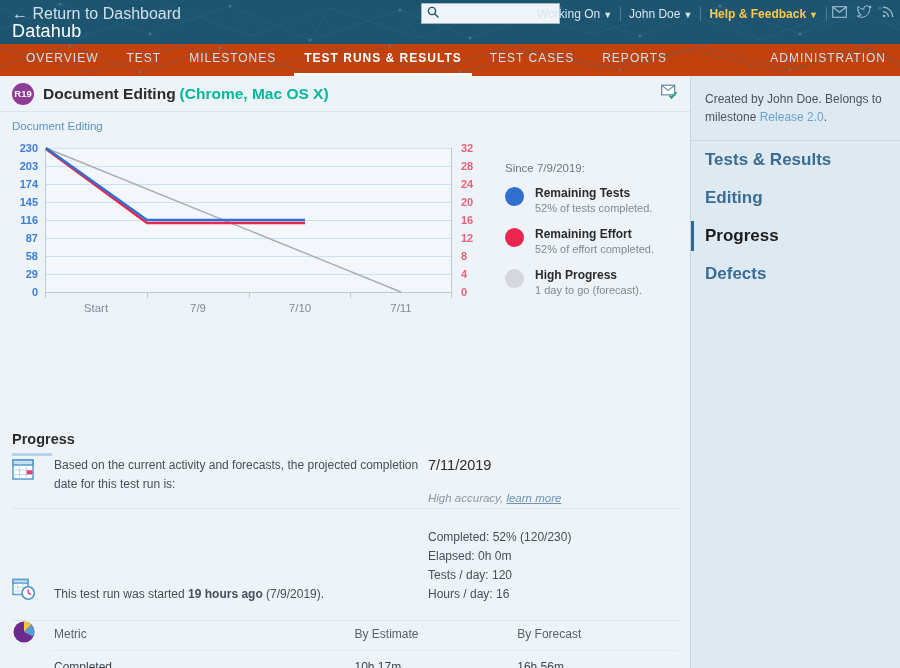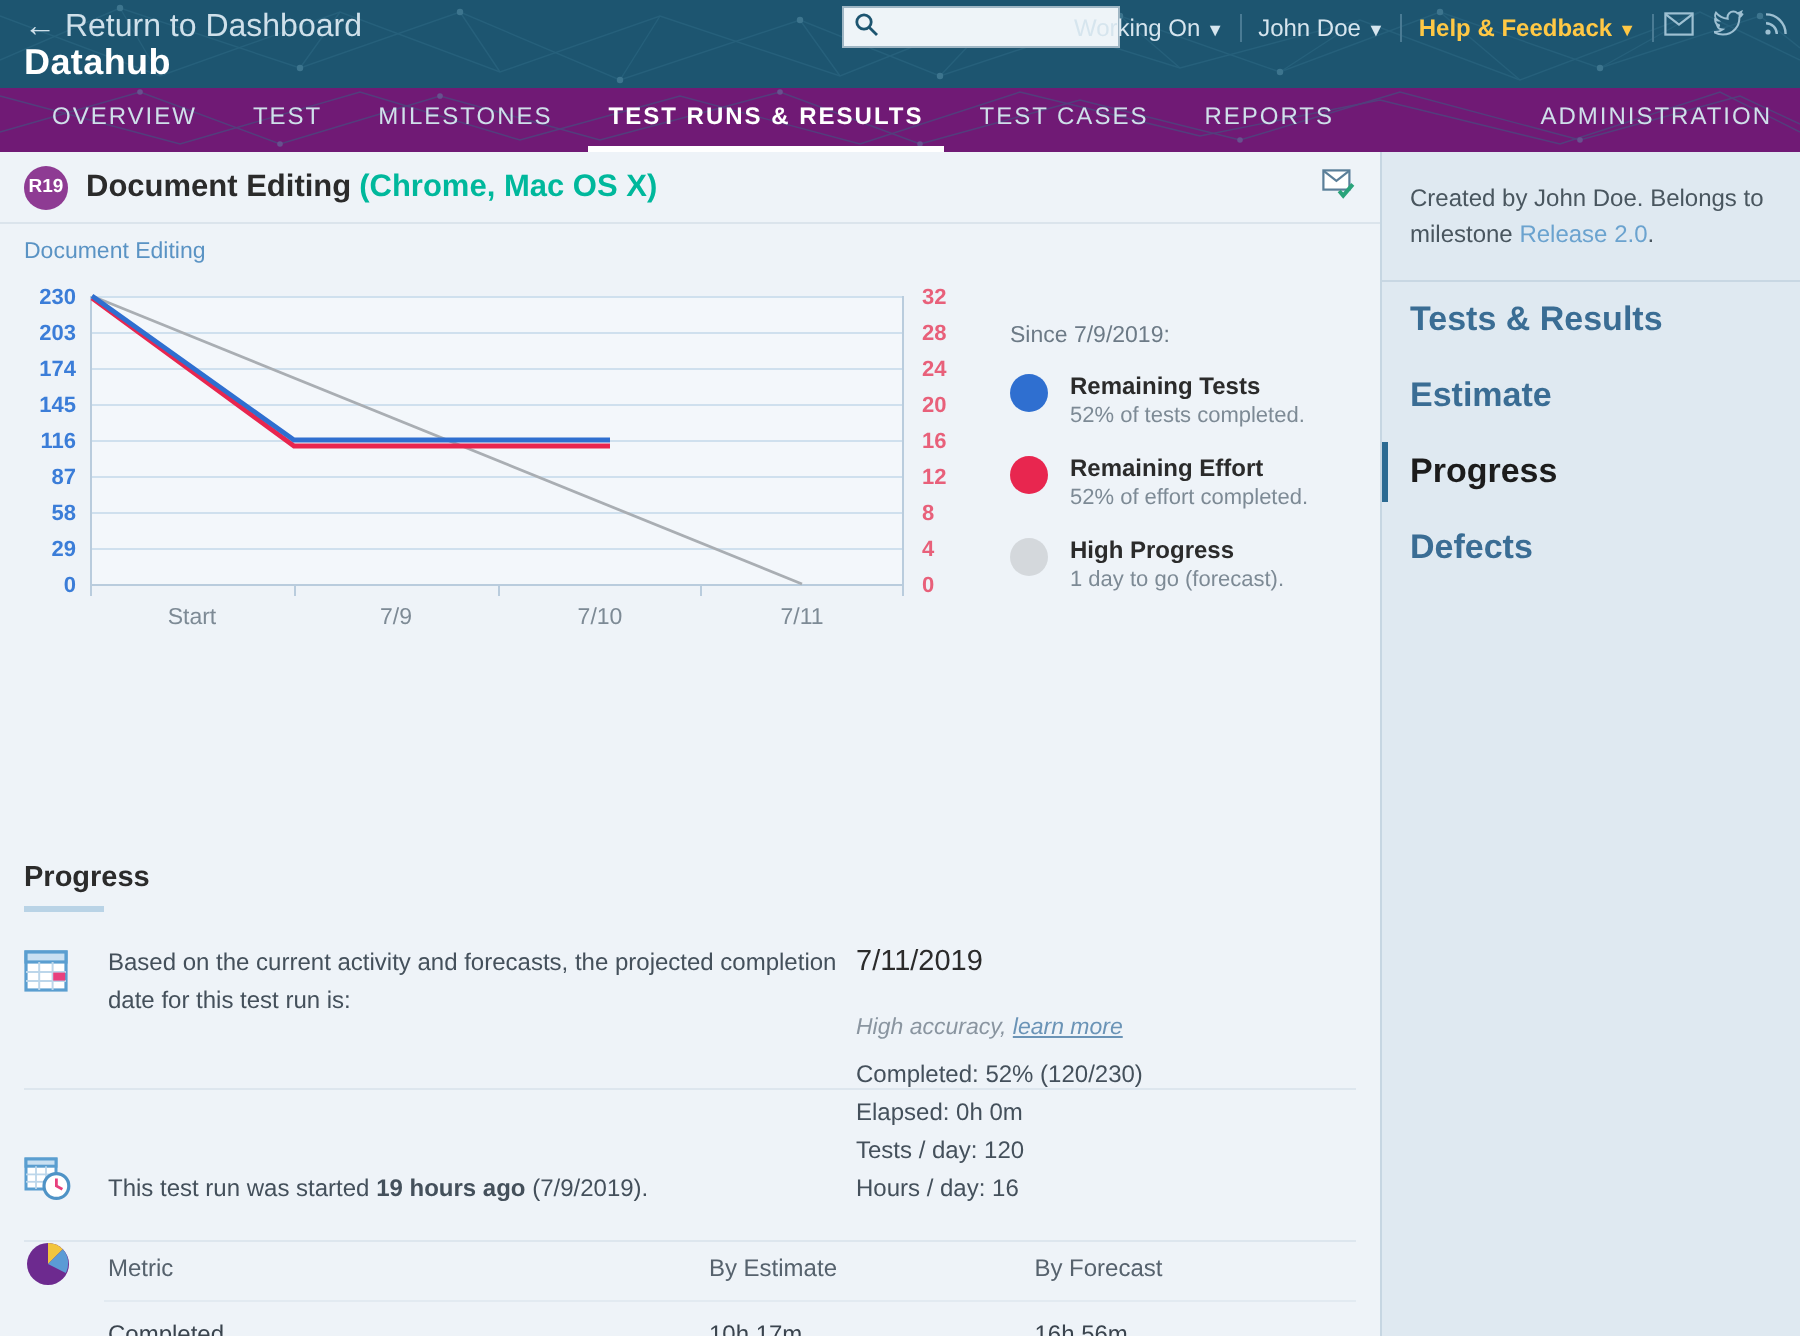"Datahub" #brand { font-weight: bold -> normal }
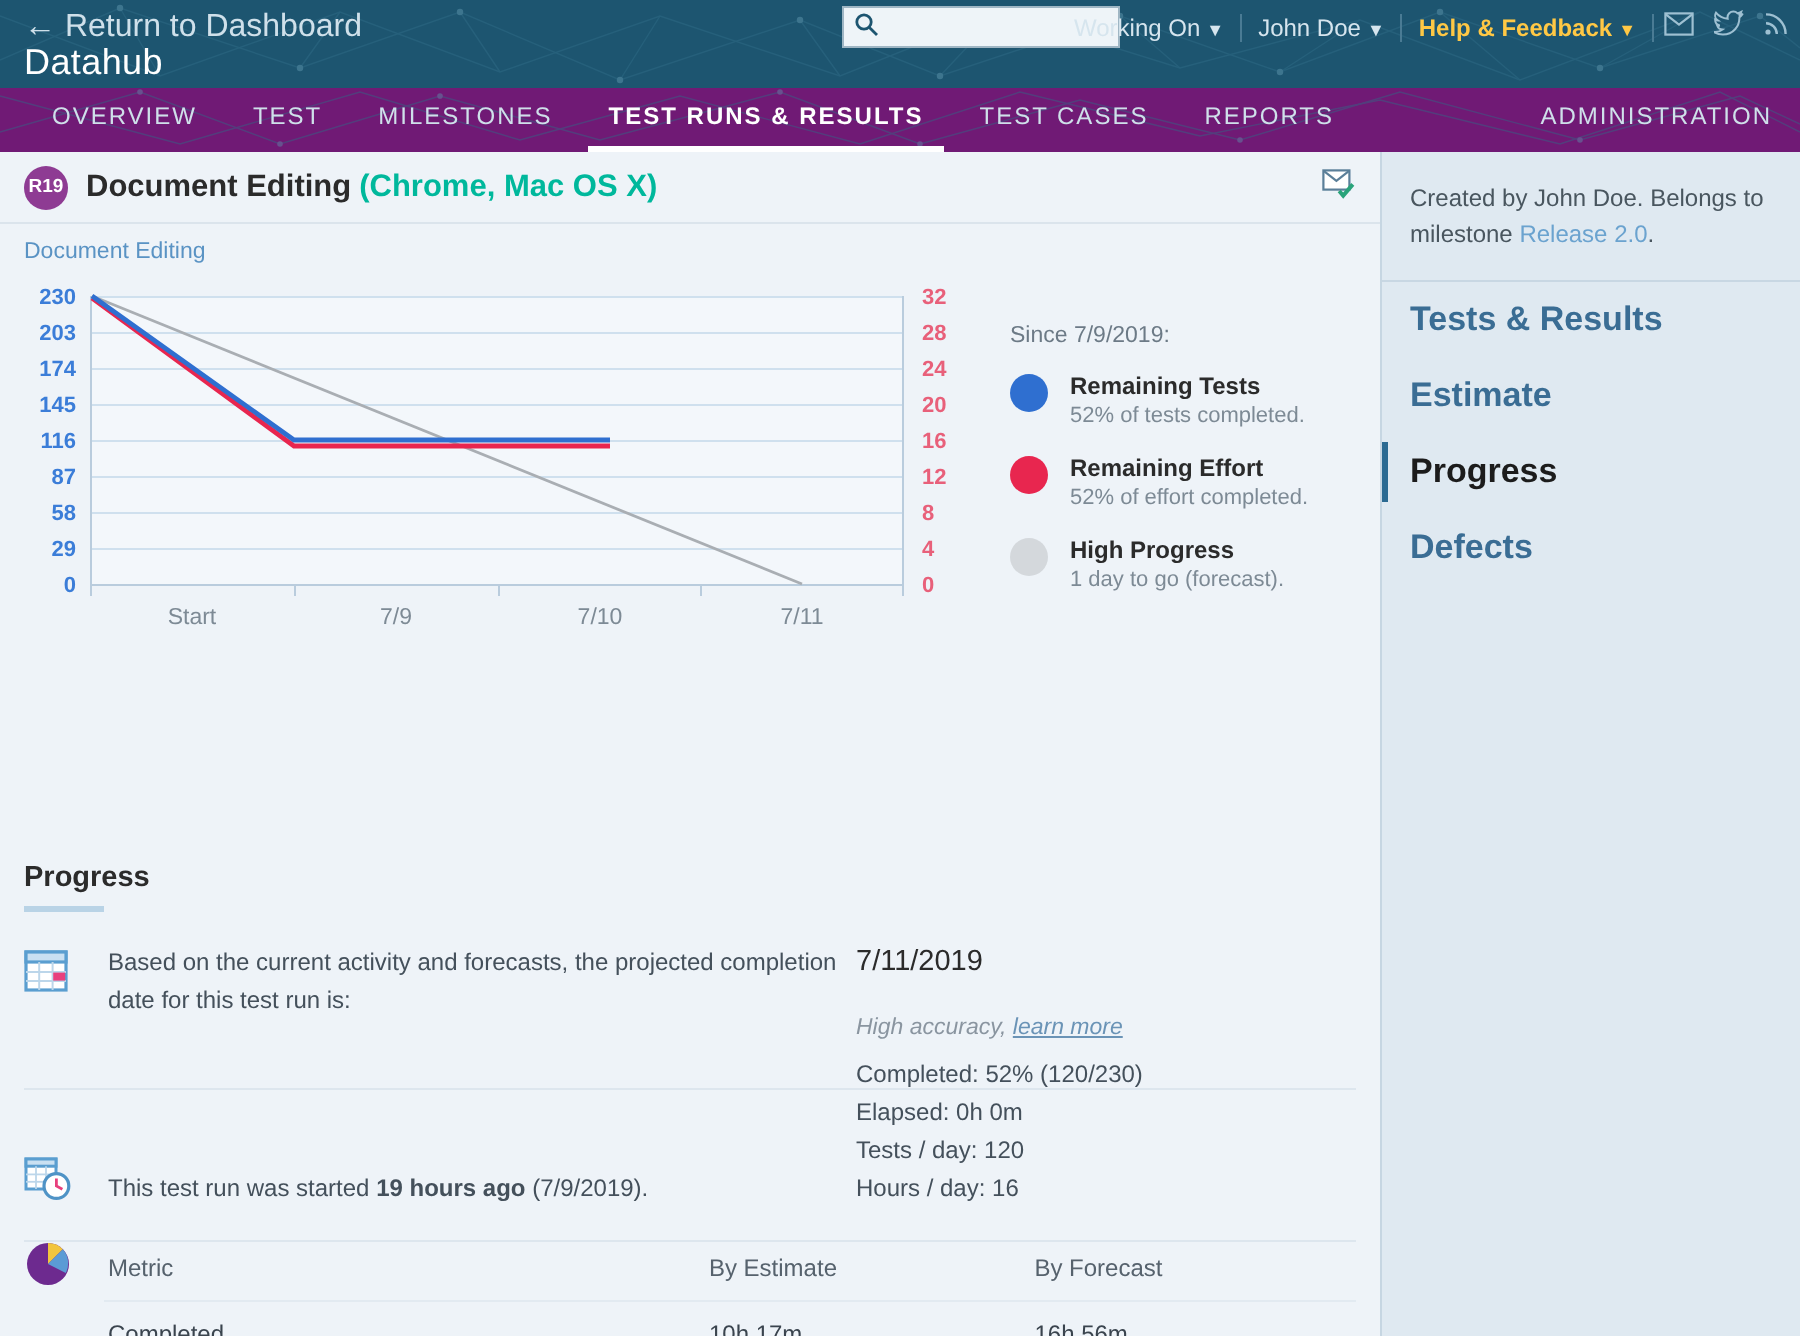"OVERVIEW" #navbar { background: #701a75 -> #c2410c }
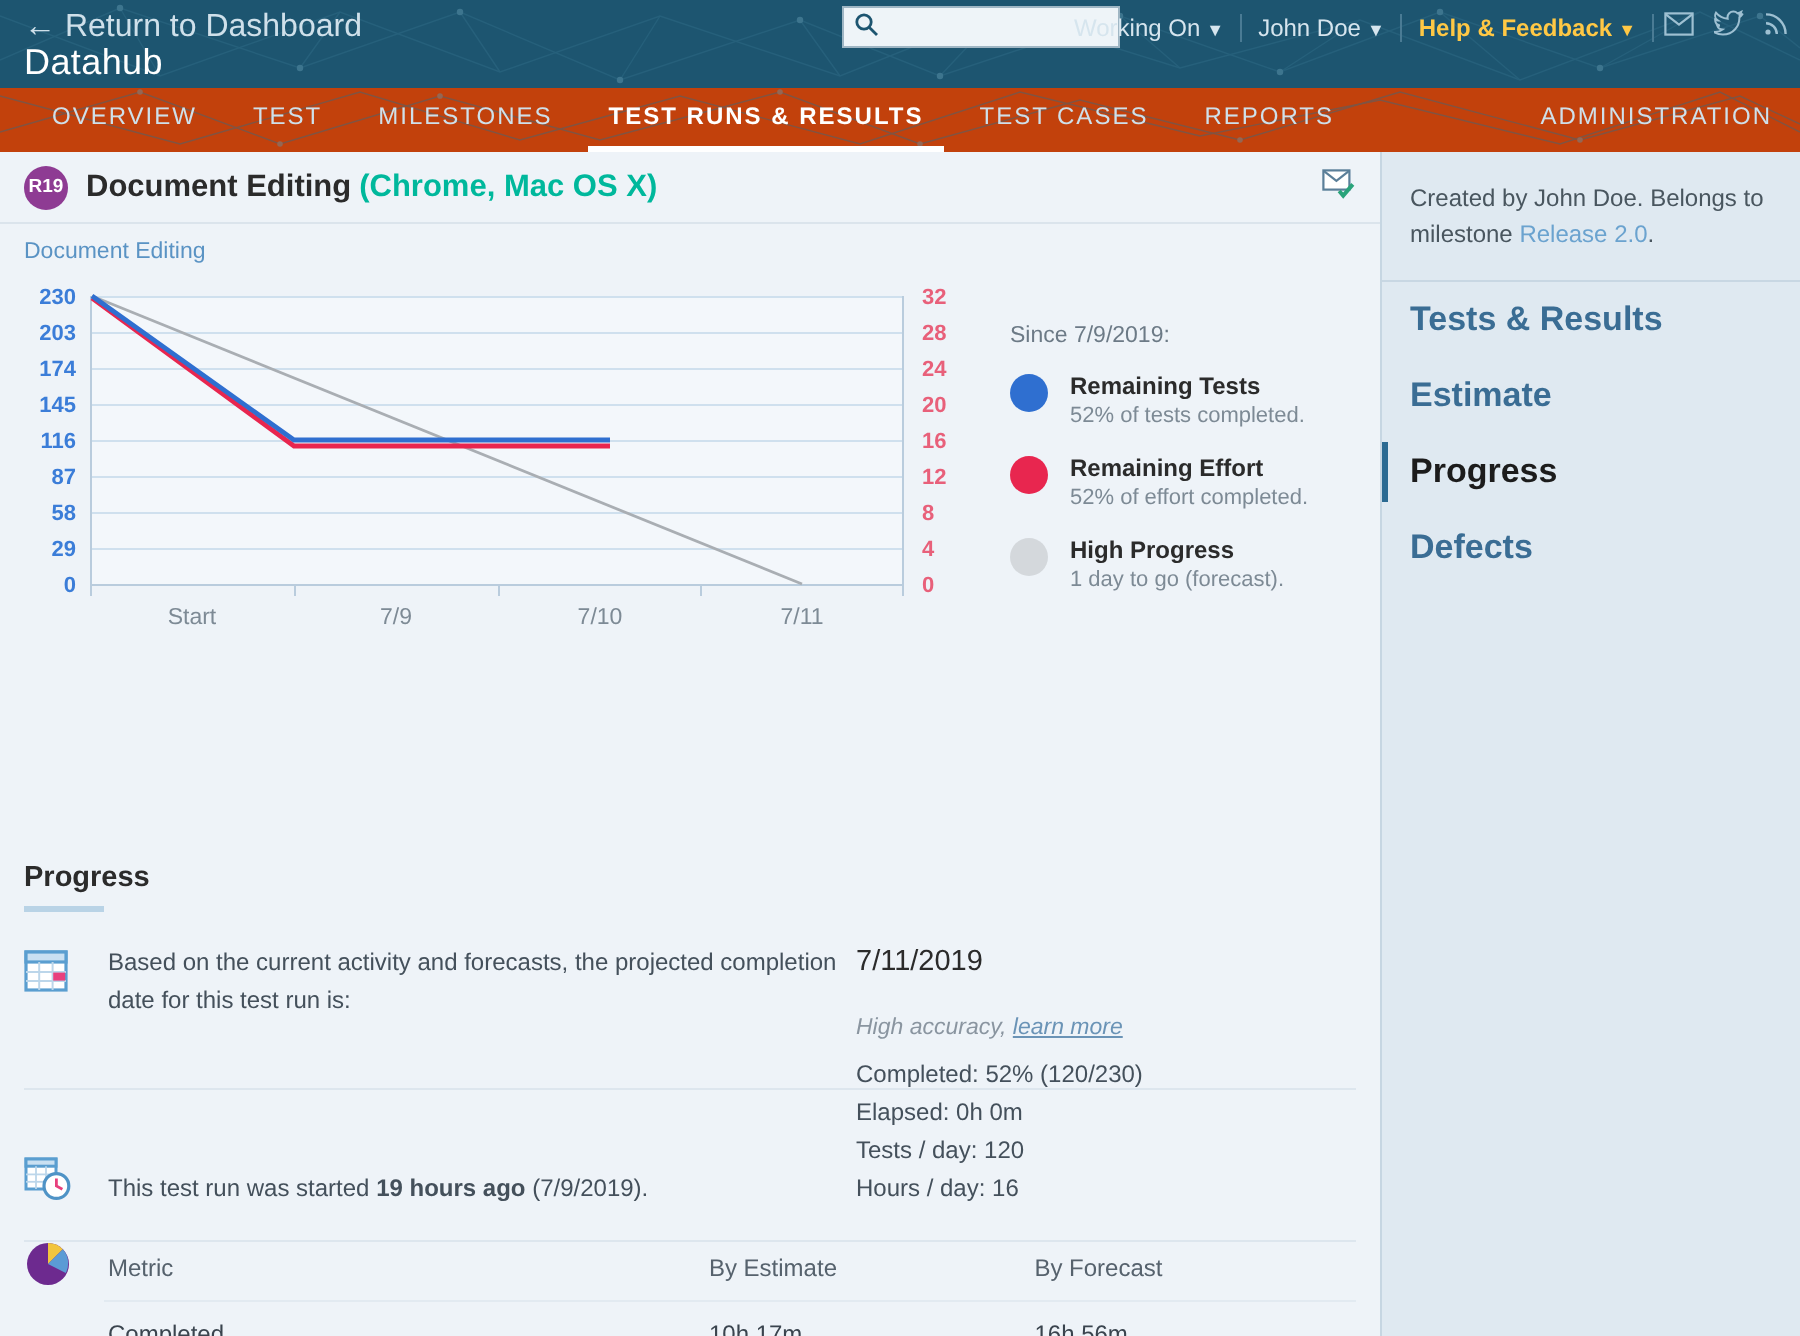"Estimate" div.side-item { text: Estimate -> Editing }
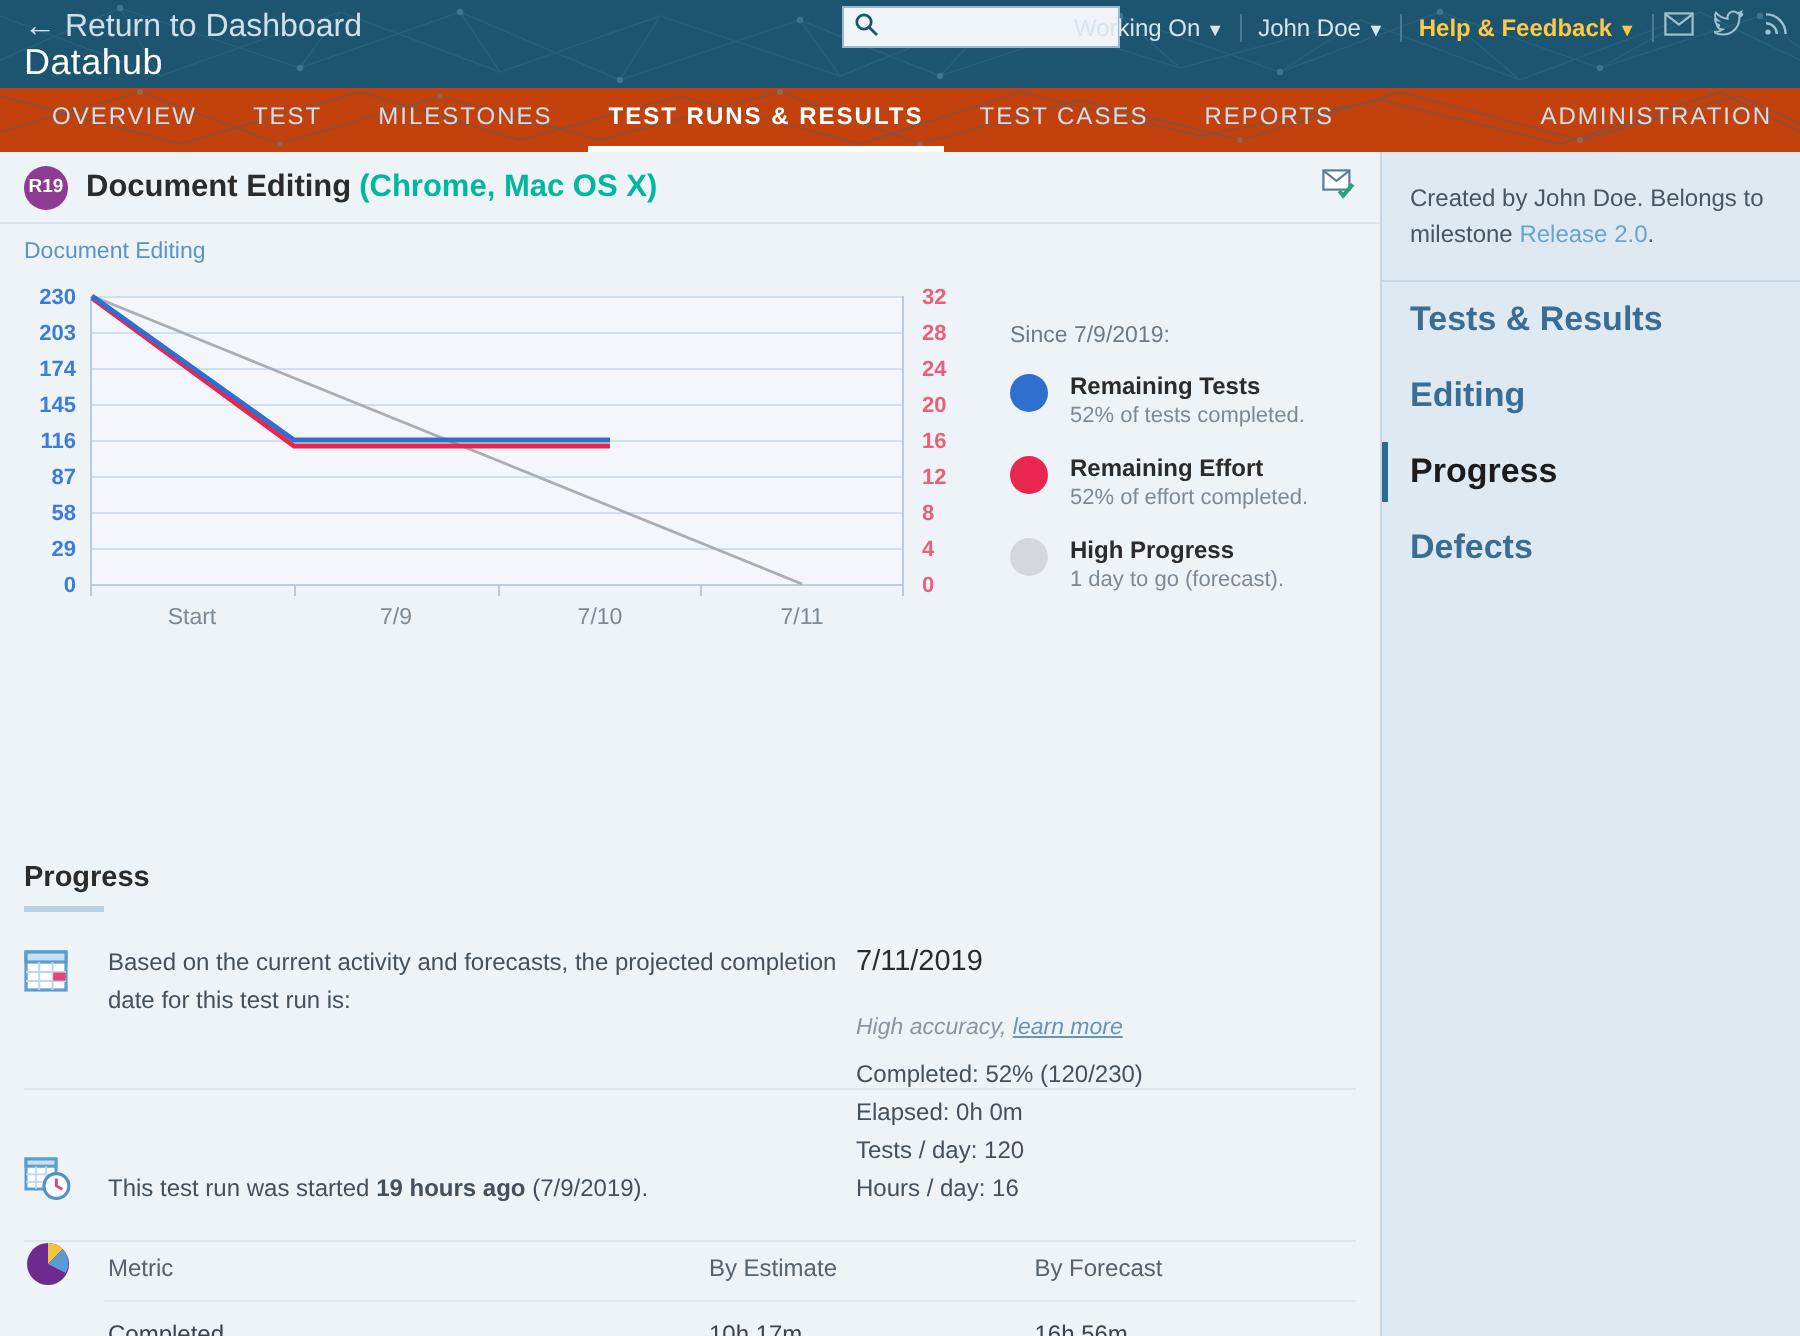"Based on the current activity" #prow1 { padding-bottom: 20px -> none; top: 396px -> 380px }
